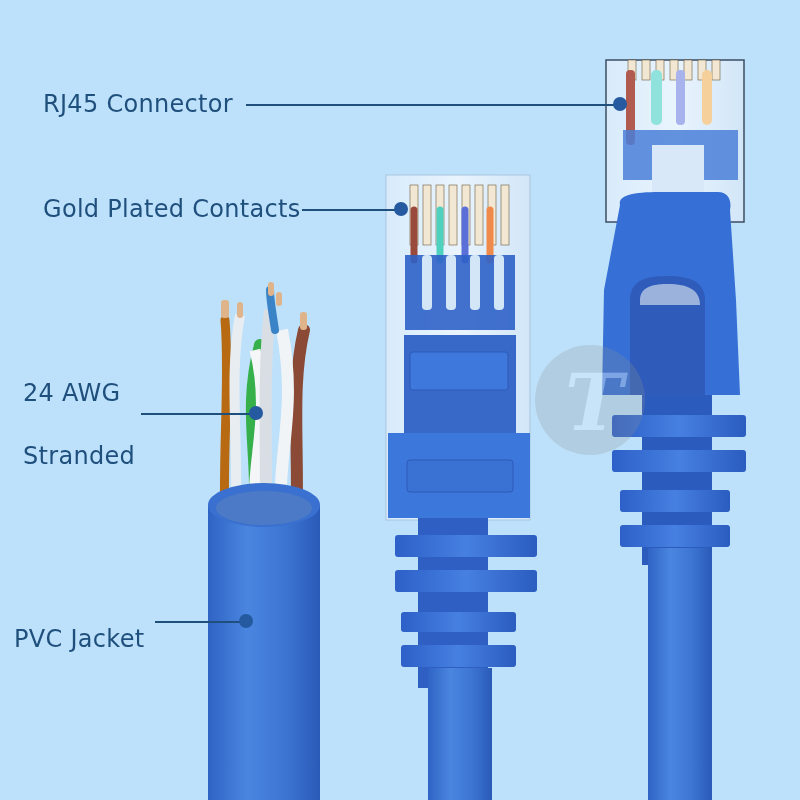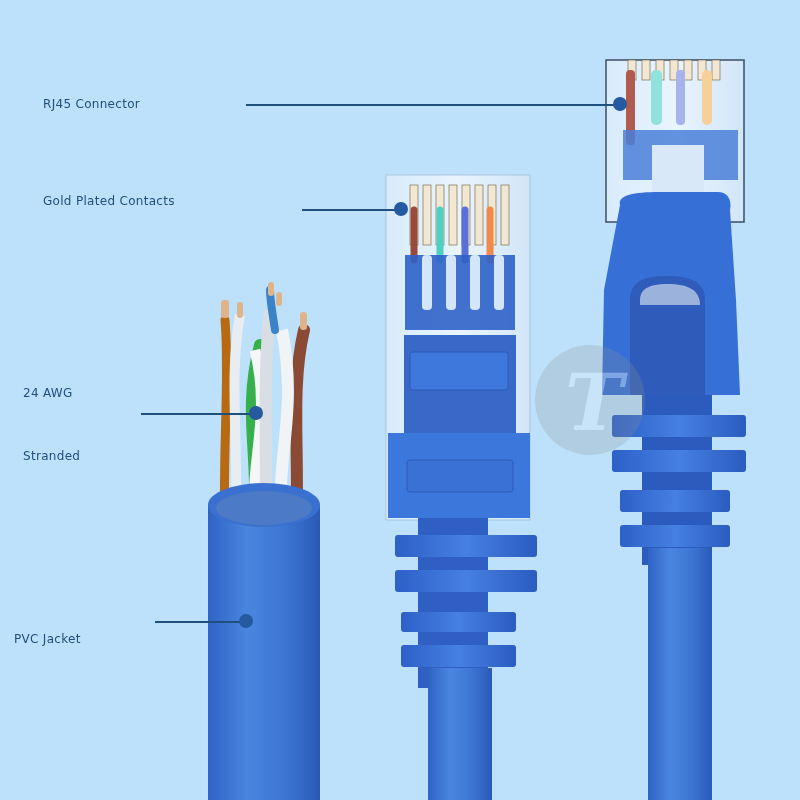"RJ45 Connector" .label { font-size: 12px -> 24px }
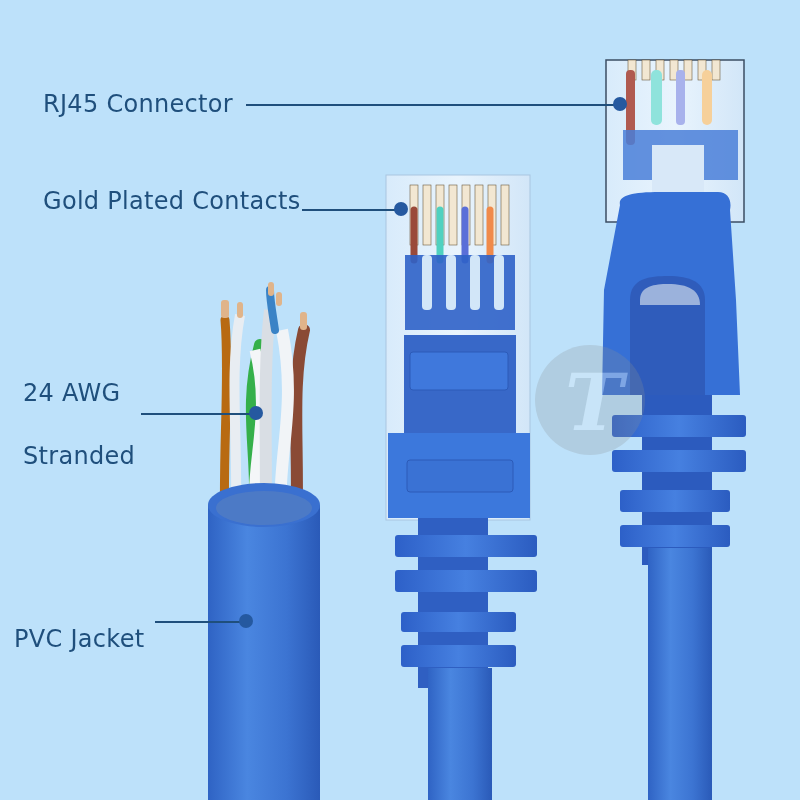"Gold Plated Contacts" div.label { top: 190px -> 198px }
